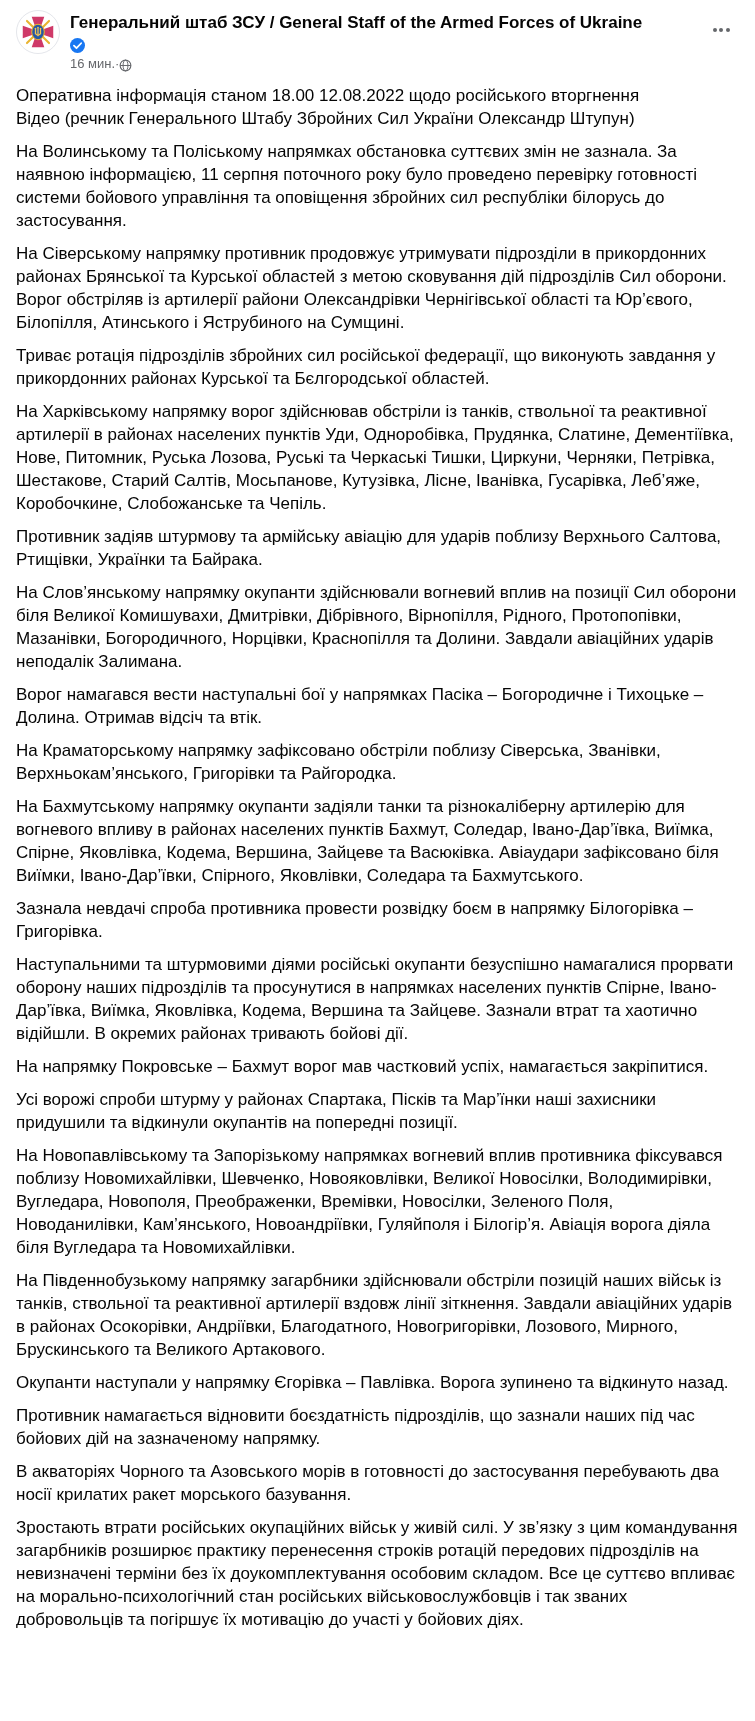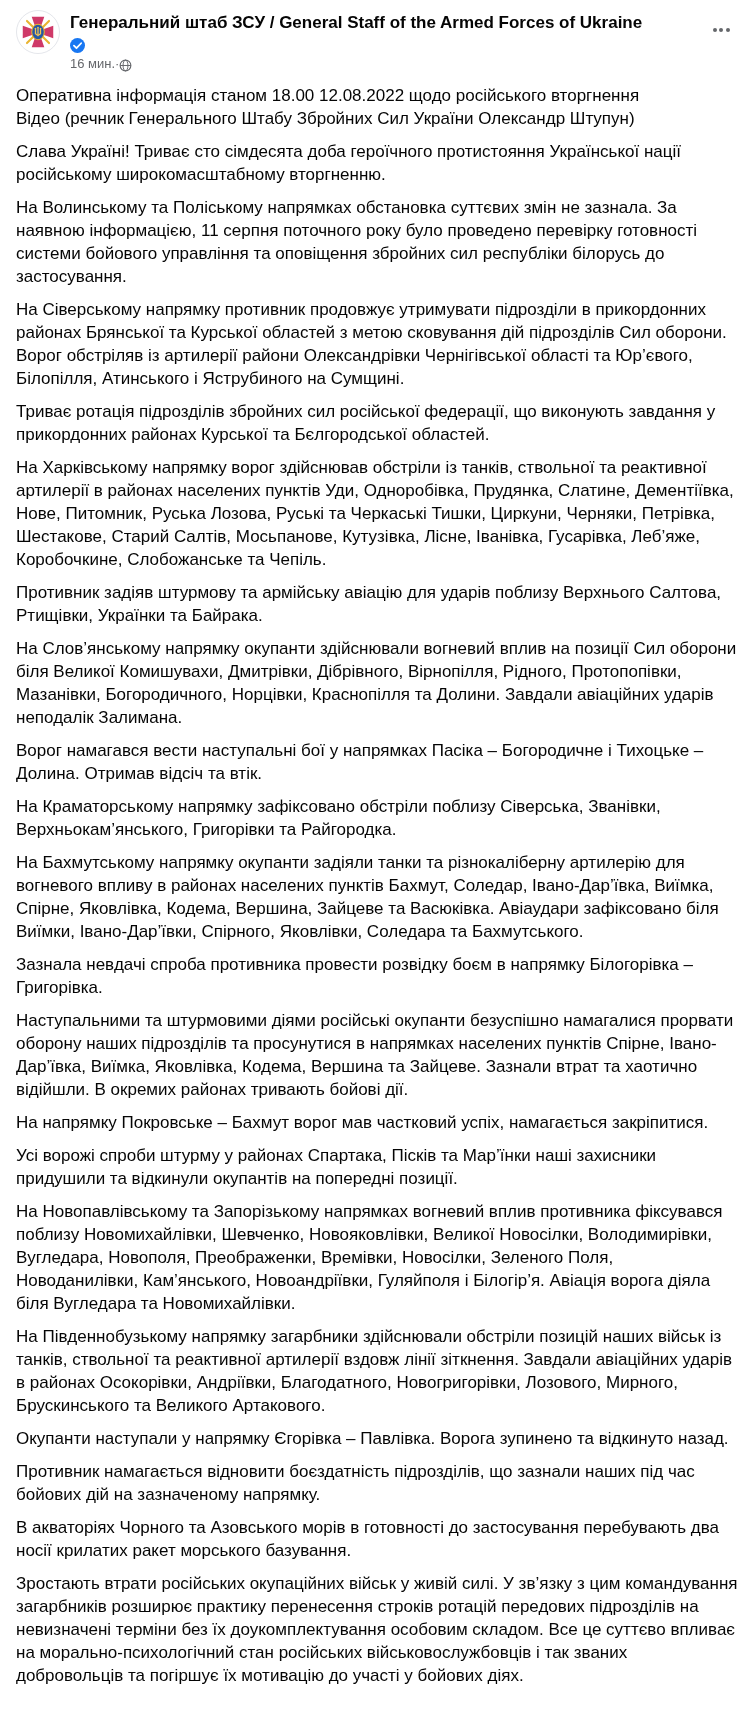"Слава Україні! Триває сто сімдесята" div.post-paragraph { html: <div>Слава Україні! Триває сто сімдесята доба героїчного протистояння Української нації російському широкомасштабному вторгненню.</div> -> none }
